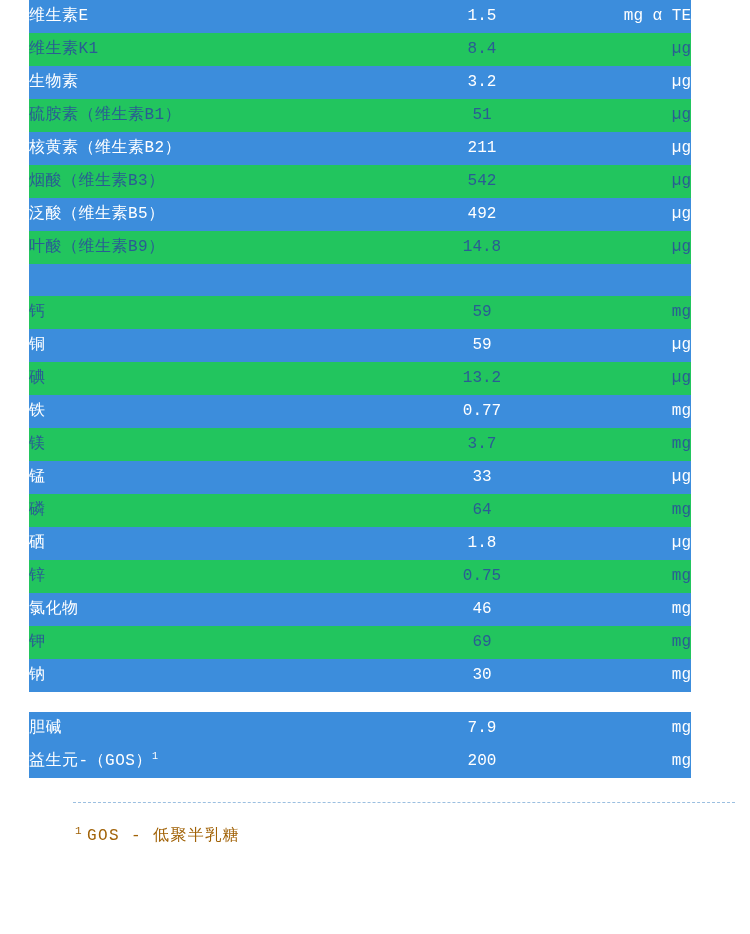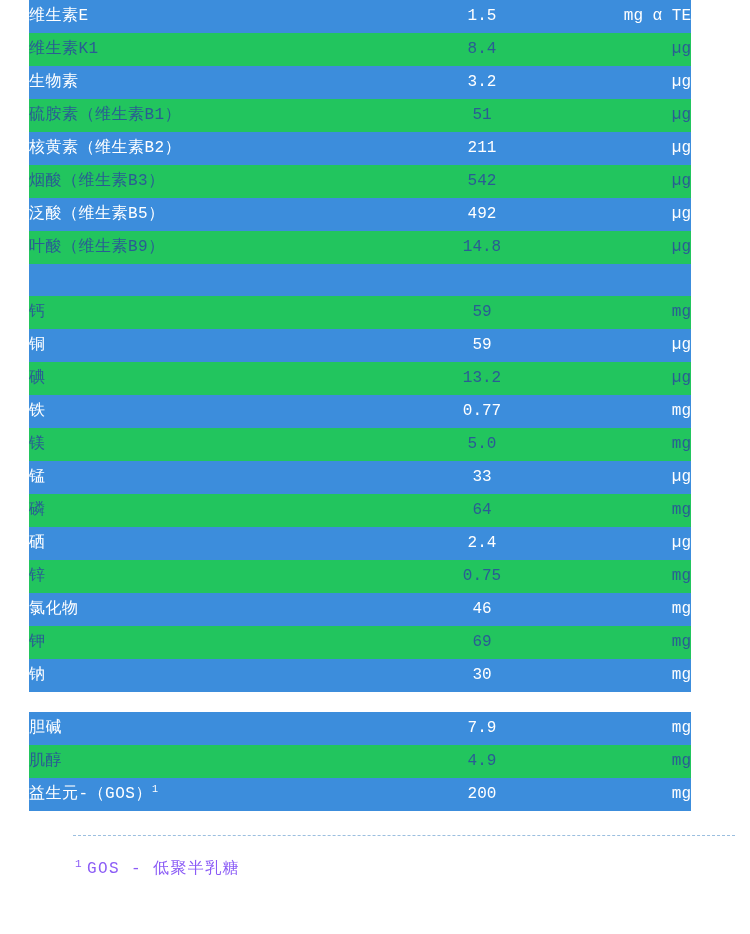"5.0" td.c-value { text: 5.0 -> 3.7 }
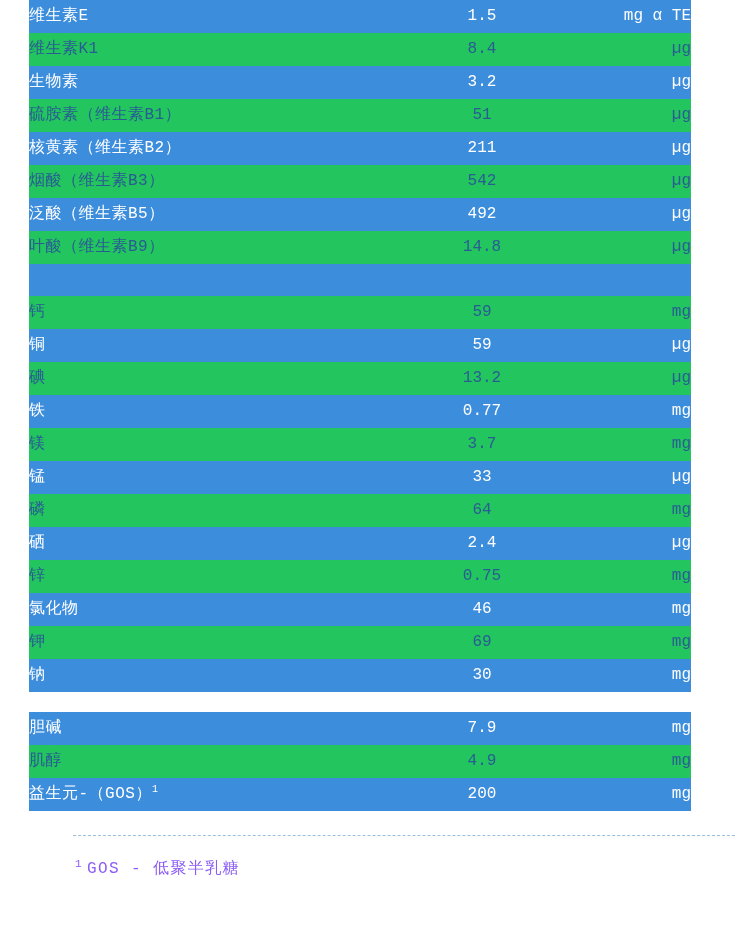"2.4" td.c-value { text: 2.4 -> 1.8 }
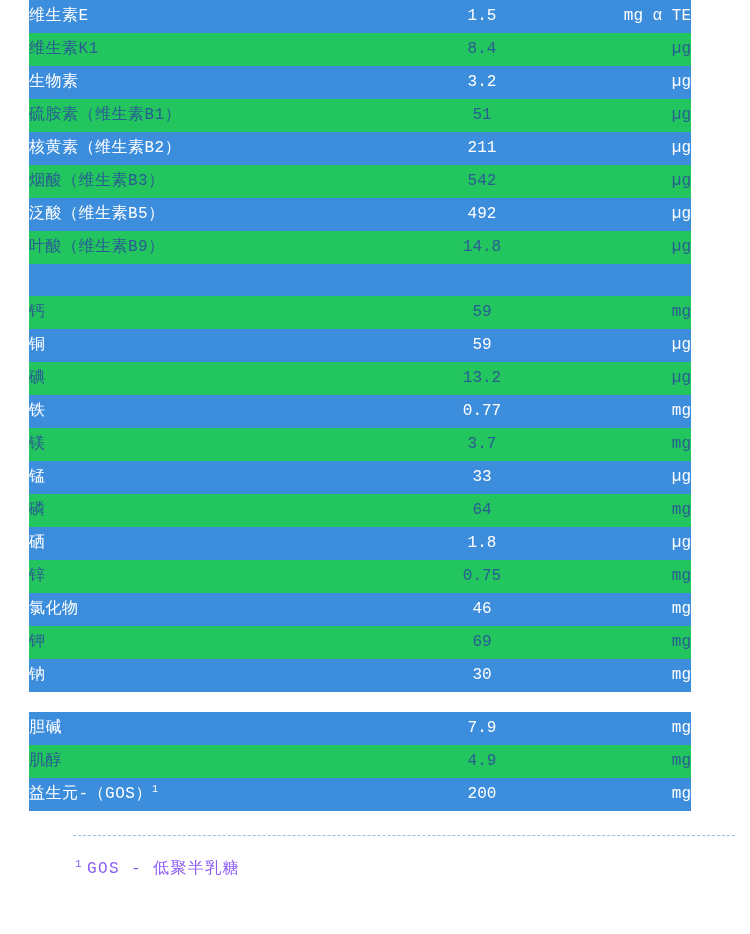"肌醇" tr.row-plain { html: <tr> <td>肌醇</td> <td>4.9</td> <td>mg</td> </tr> -> none }
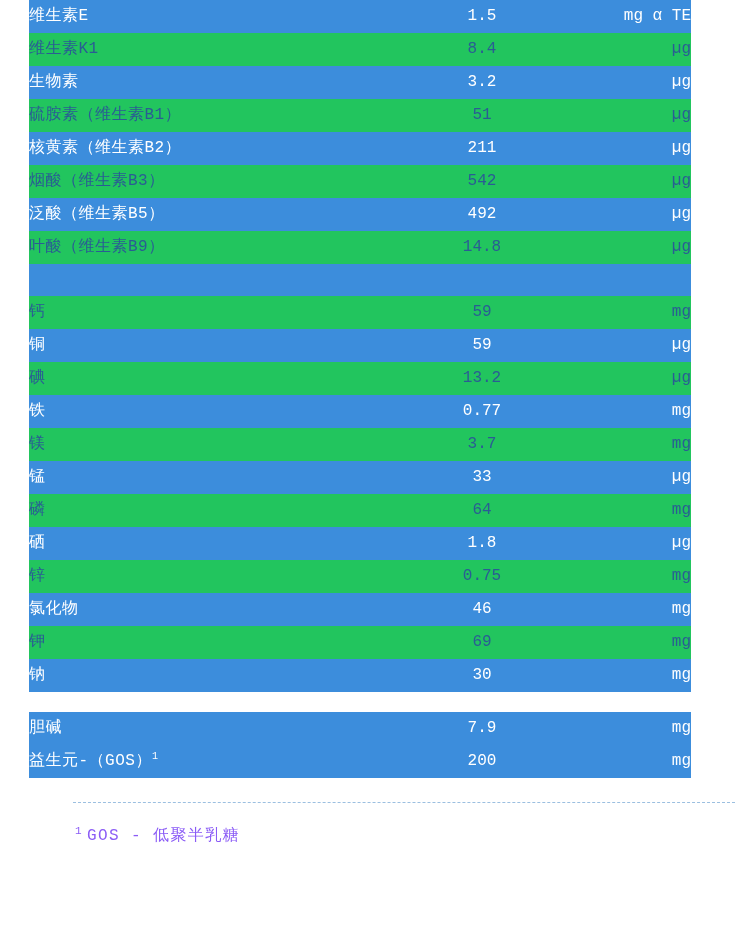"1 GOS - 低聚半乳糖" .footnote { color: #8b5cf6 -> #a16207 }
